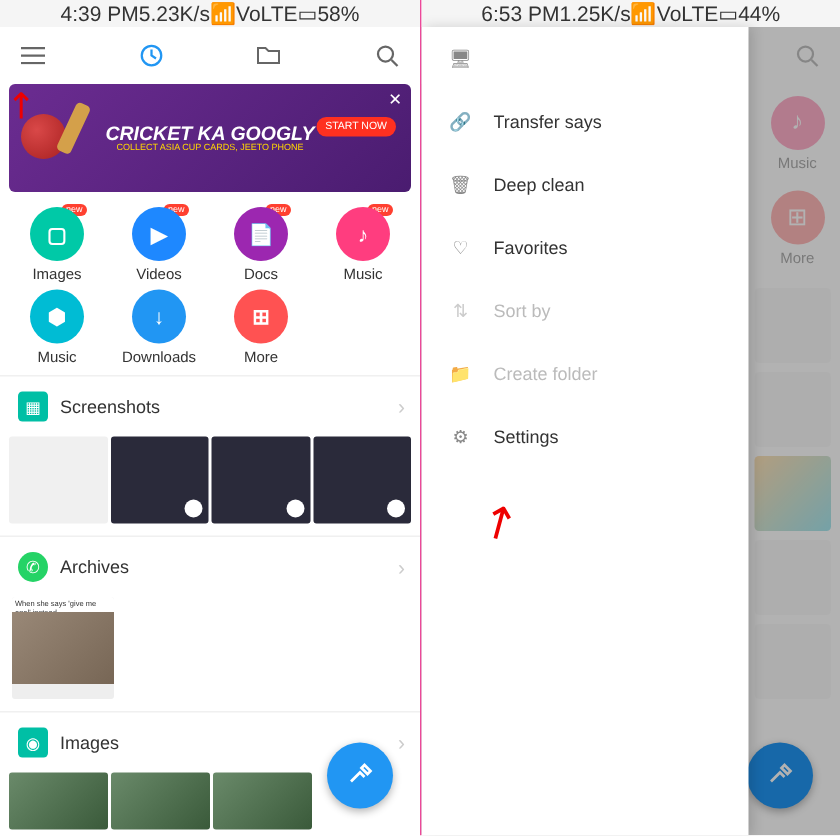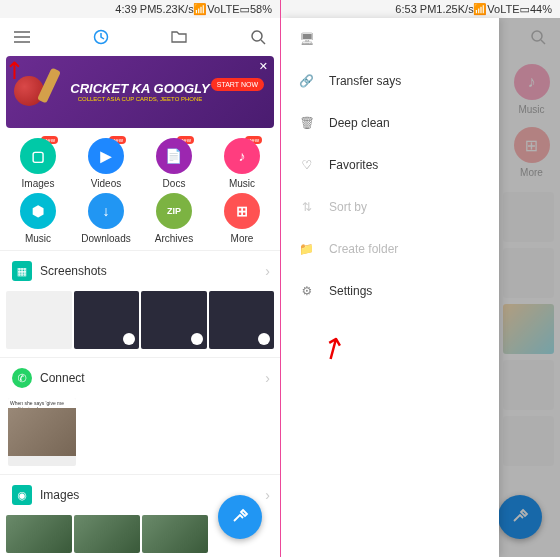"4:39 PM" .statusbar { font-size: 11px -> 14px; justify-content: flex-end -> center }
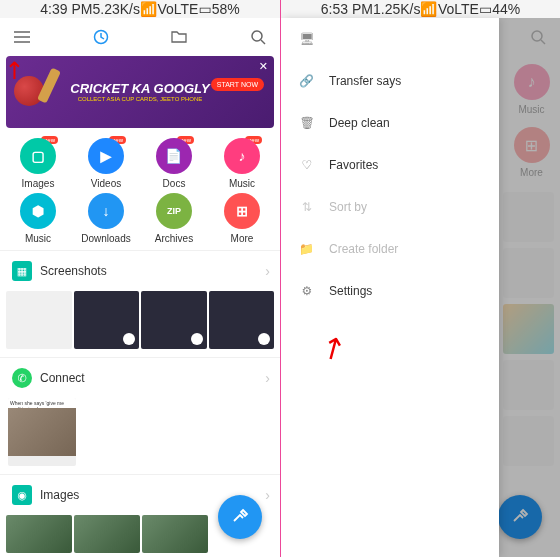"ZIP" div.gitem { html: <div> <span>ZIP</span> <span>Archives</span> </div> -> none }
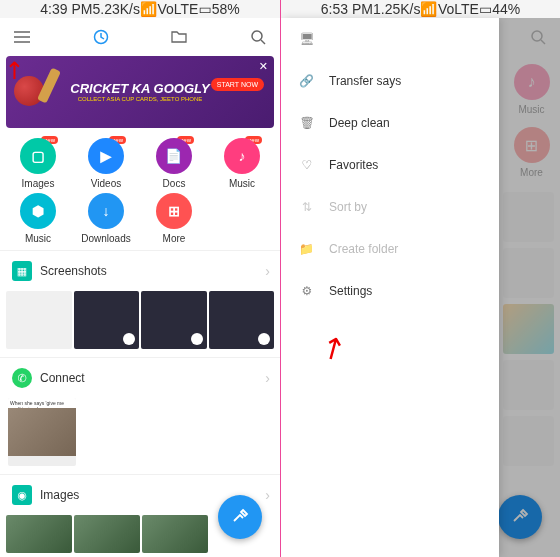"Connect" span.stitle { text: Connect -> Archives }
